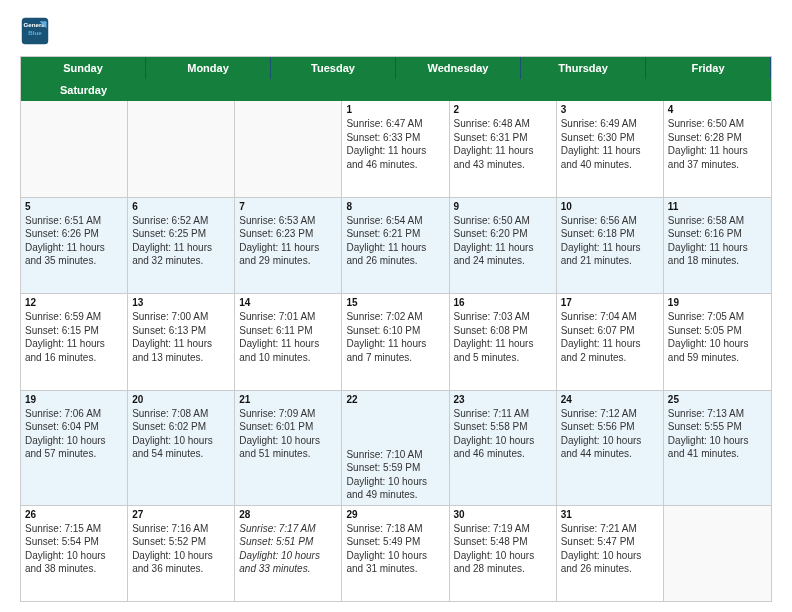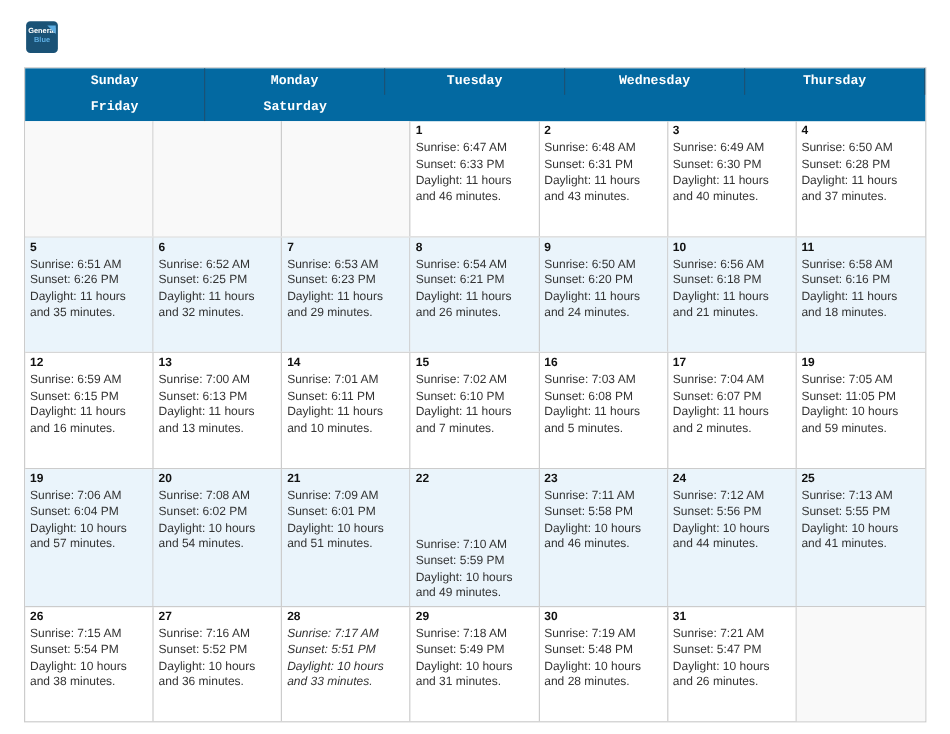"Sunday" .cal-header-row { background: #0369a1 -> #15803d; font-family: Liberation Mono, monospace -> none; grid-template-columns: repeat(5, 1fr) -> repeat(6, 1fr) }
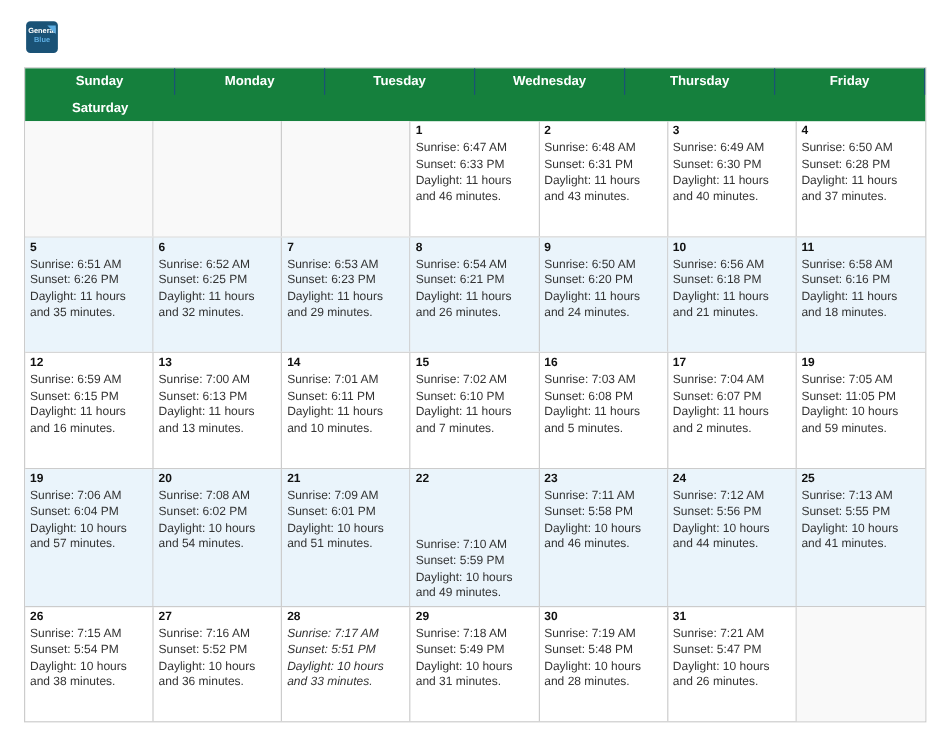"Sunrise: 7:05 AM" div.day-info { text: 11:05 -> 5:05 }
